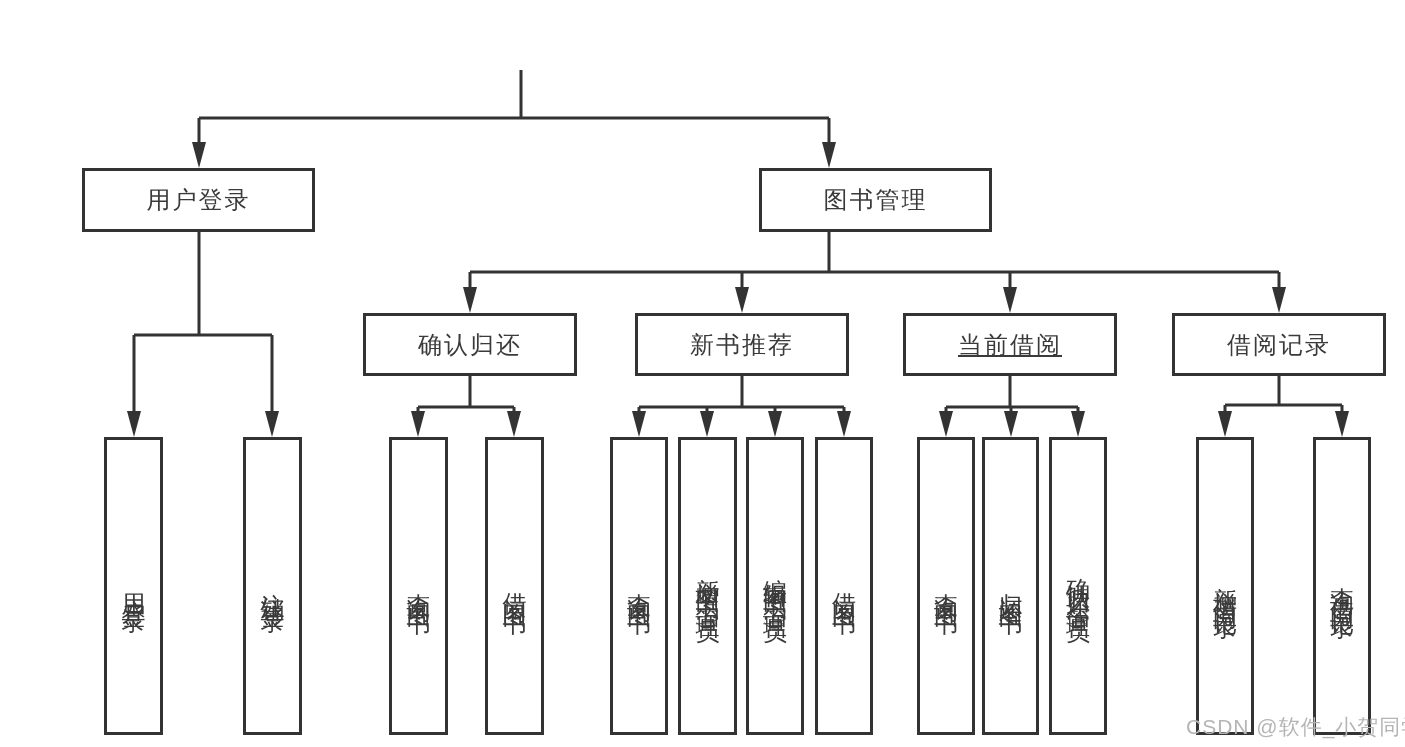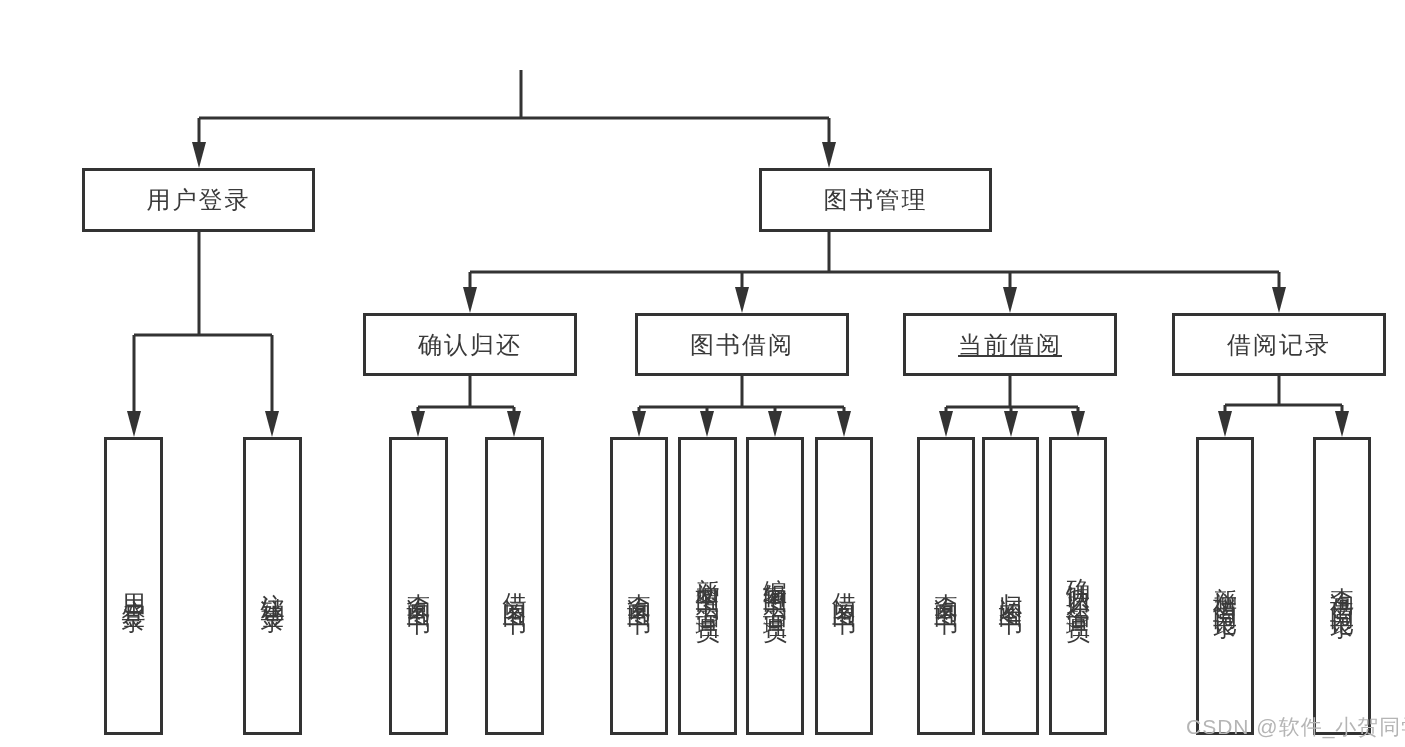"图书借阅" span { text: 图书借阅 -> 新书推荐 }
